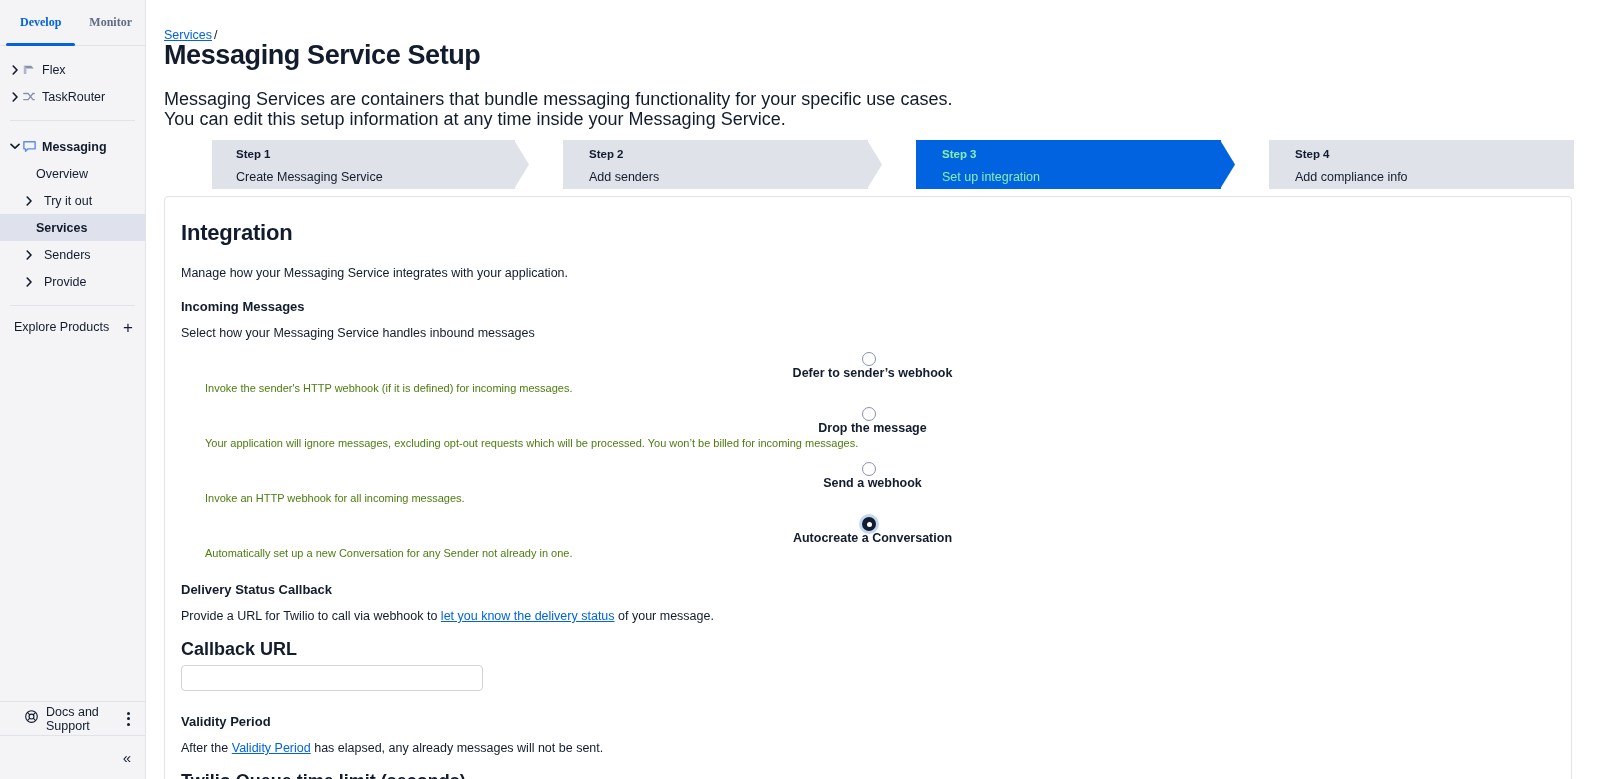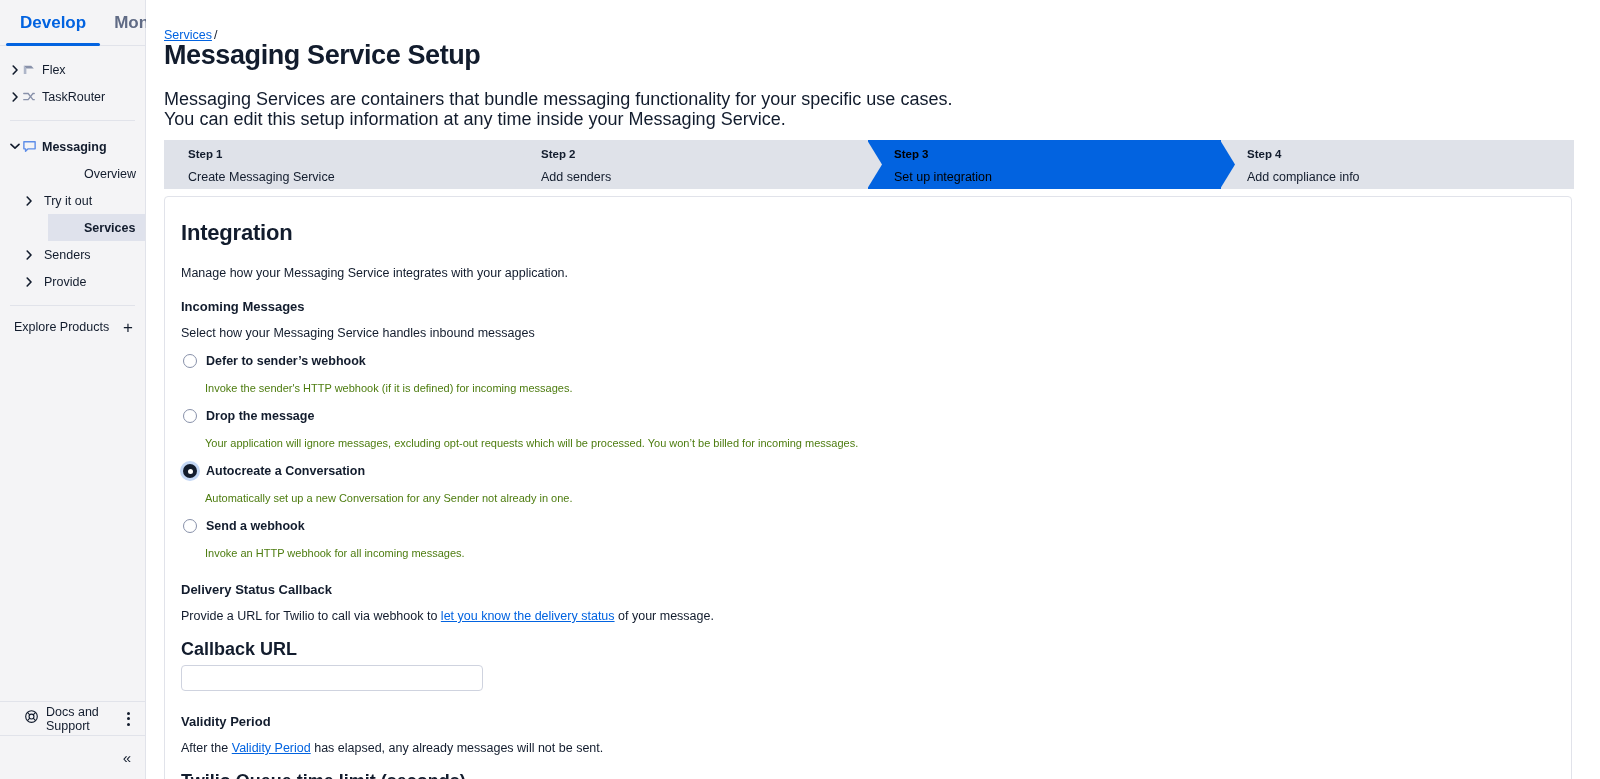"Develop" .seg-tab { font-family: none -> Liberation Serif, serif; font-size: 17px -> 12px }
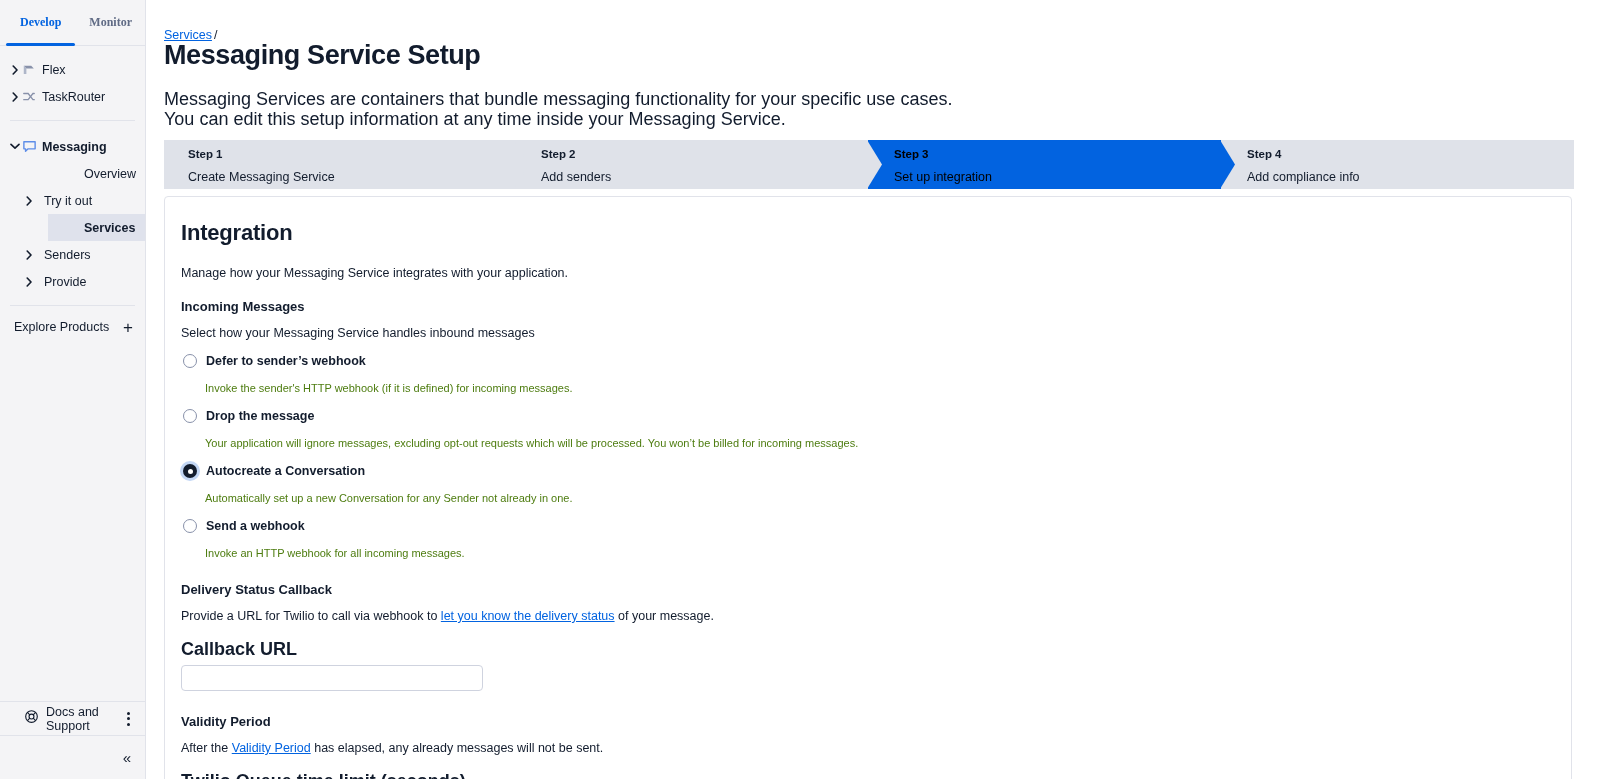"Step 1" .step { margin-left: none -> 48px }
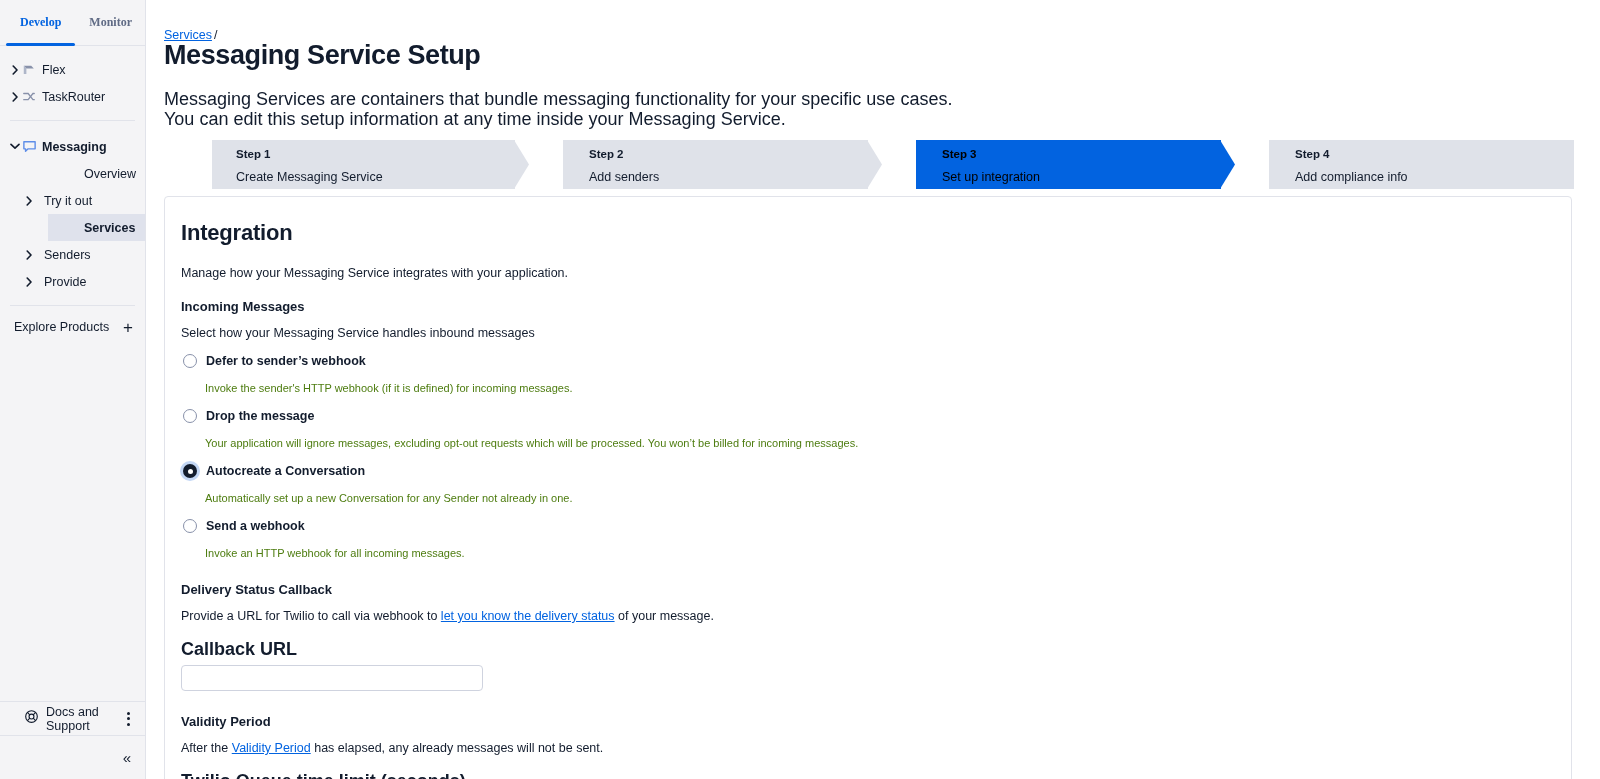"Step 3" .step.active { color: #000000 -> #86efac }
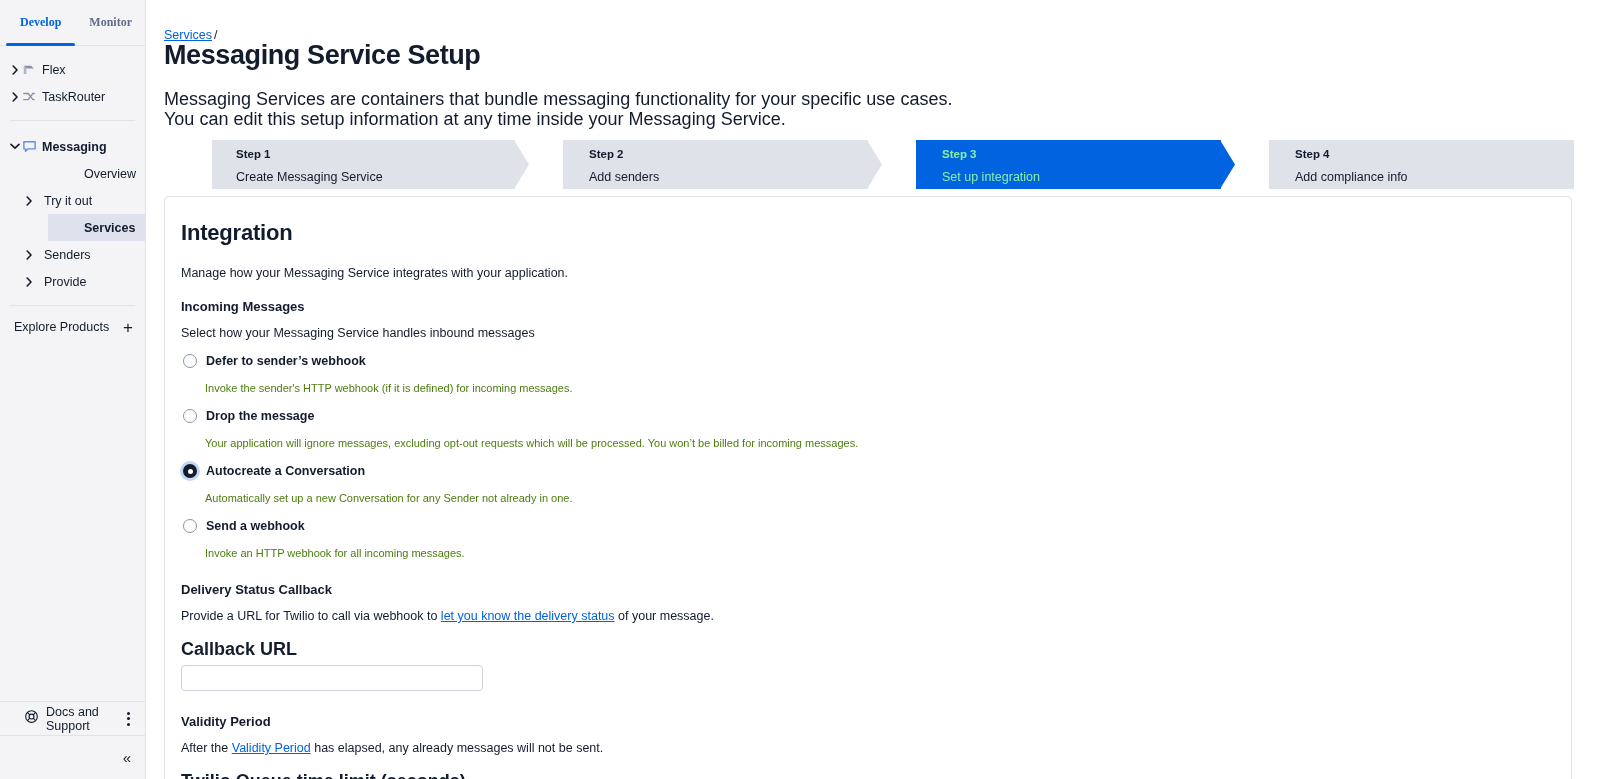"Overview" .nav-row.sub.nochev { margin-left: 48px -> none }
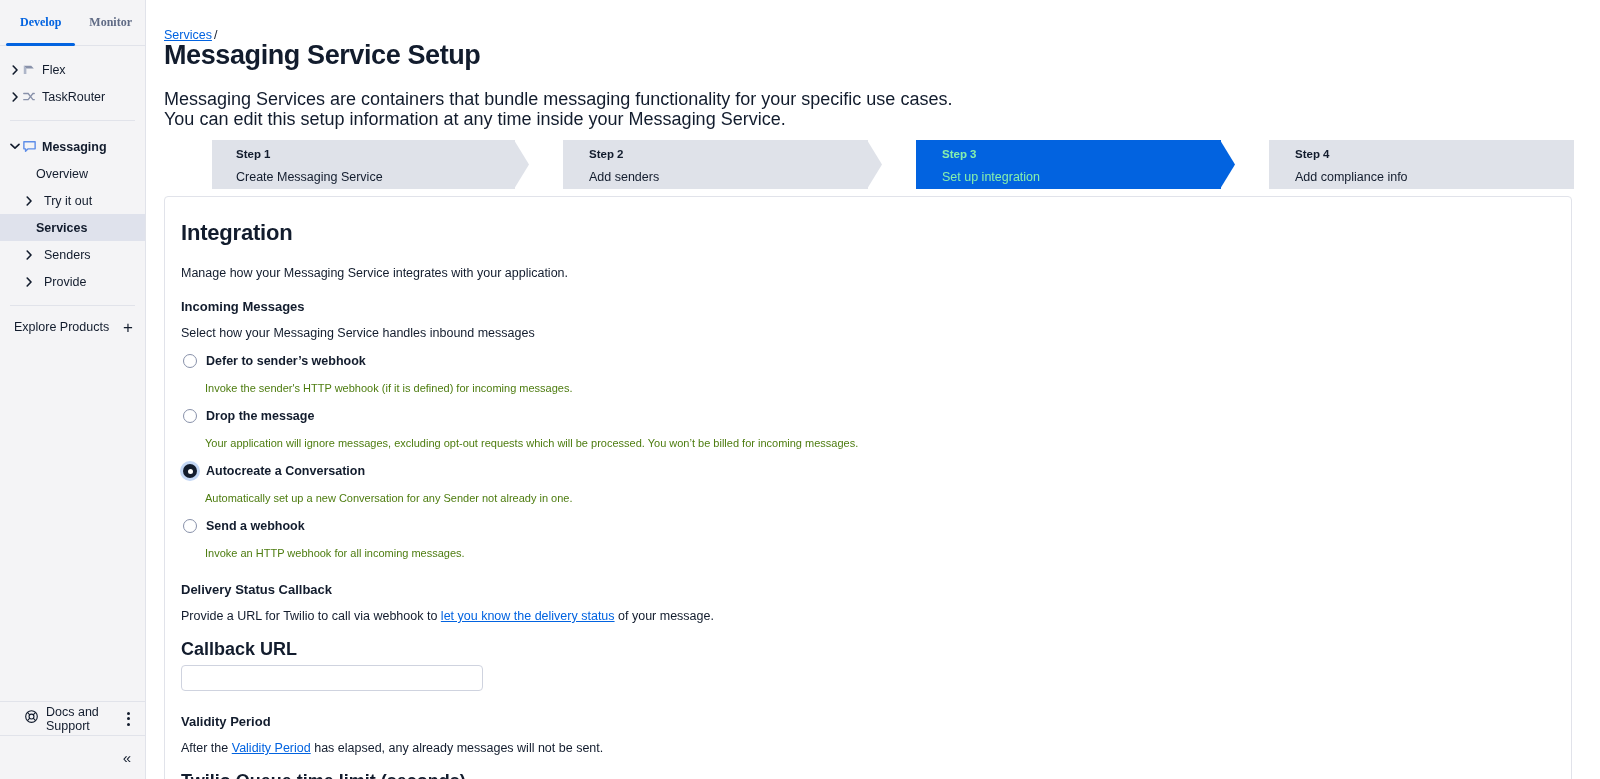"Defer to sender’s webhook" .radio-row:first-child { flex-direction: none -> column }
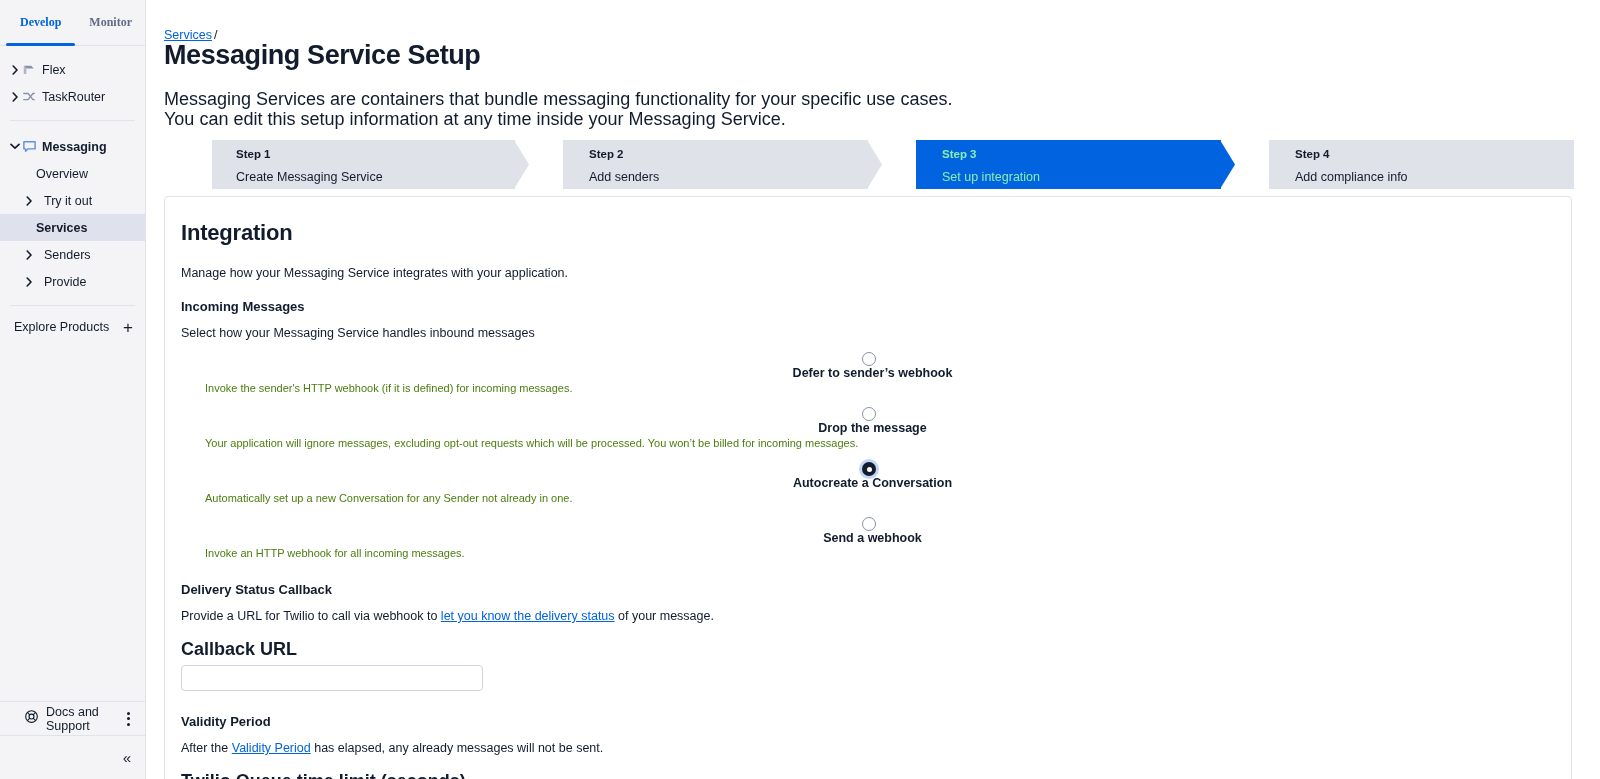"Autocreate a Conversation" div { order: before "Send a webhook" -> after "Send a webhook" }
